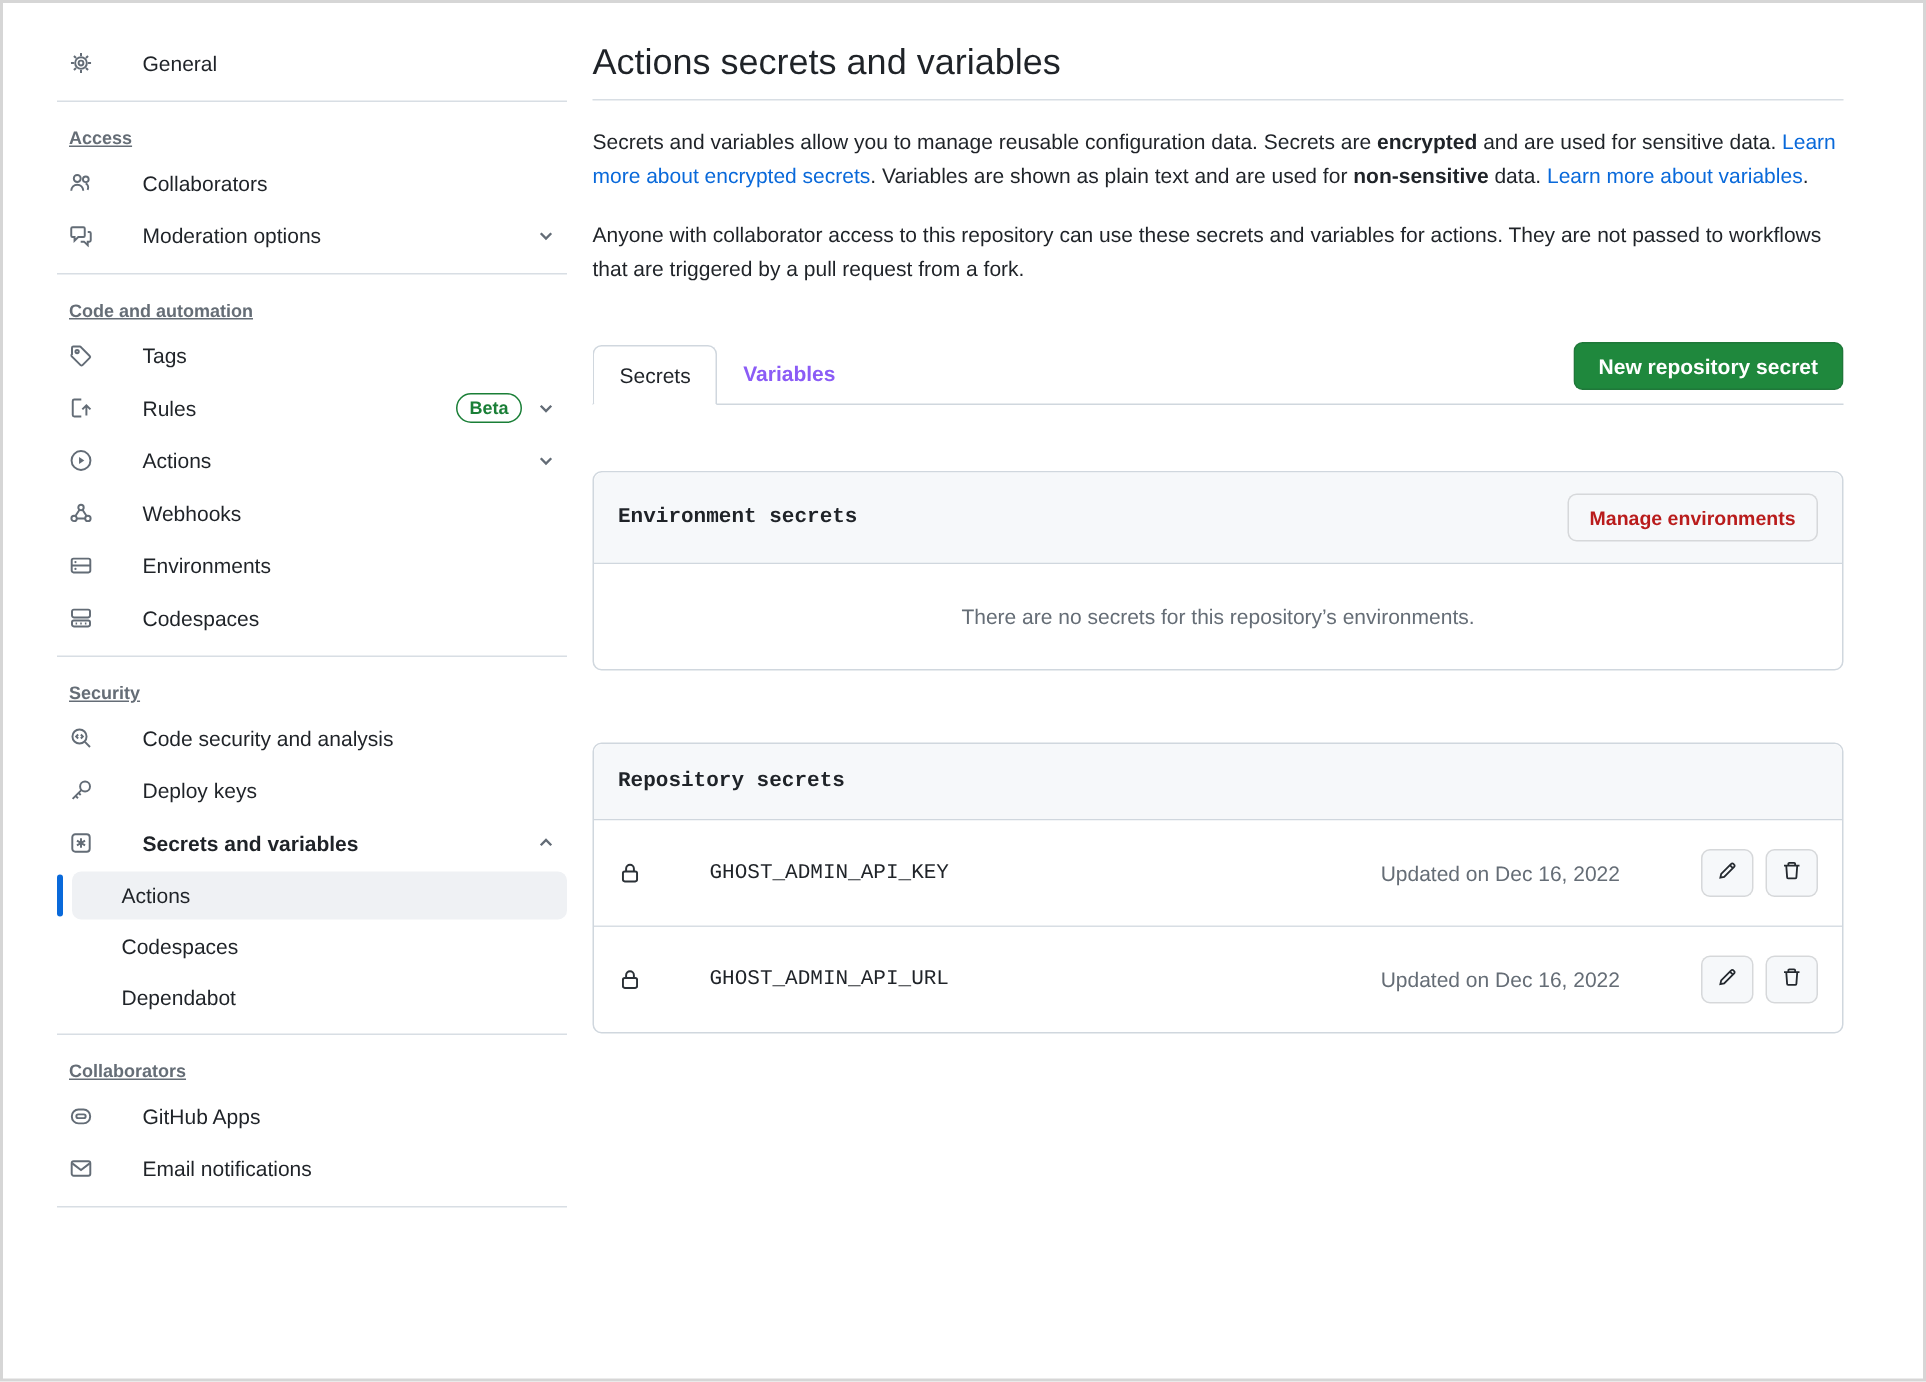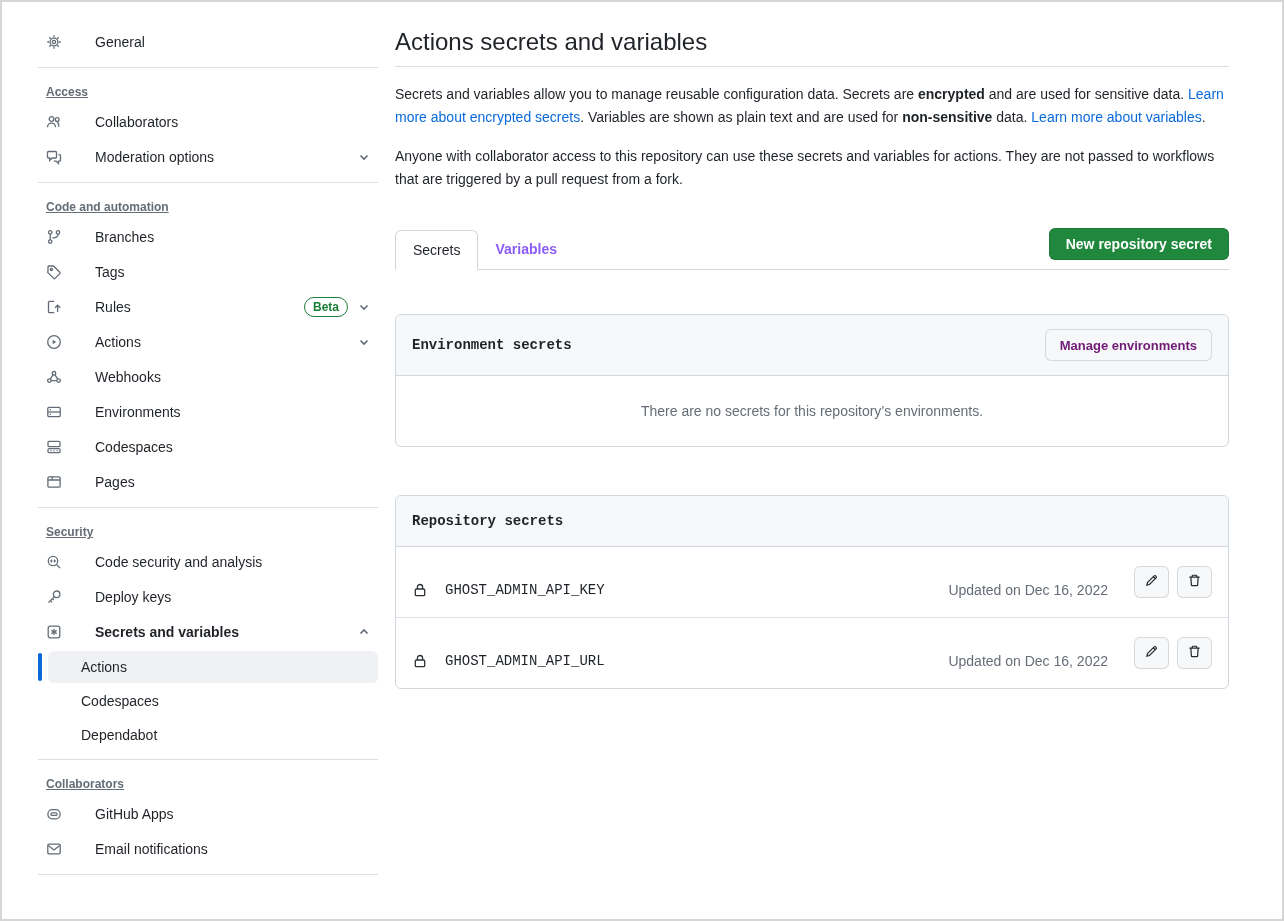"Branches" div.nav-item { html: <div> <span> <svg> <circle></circle> <circle></circle> <circle></circle> <path></path> </svg> </span> <span>Branches</span> </div> -> none }
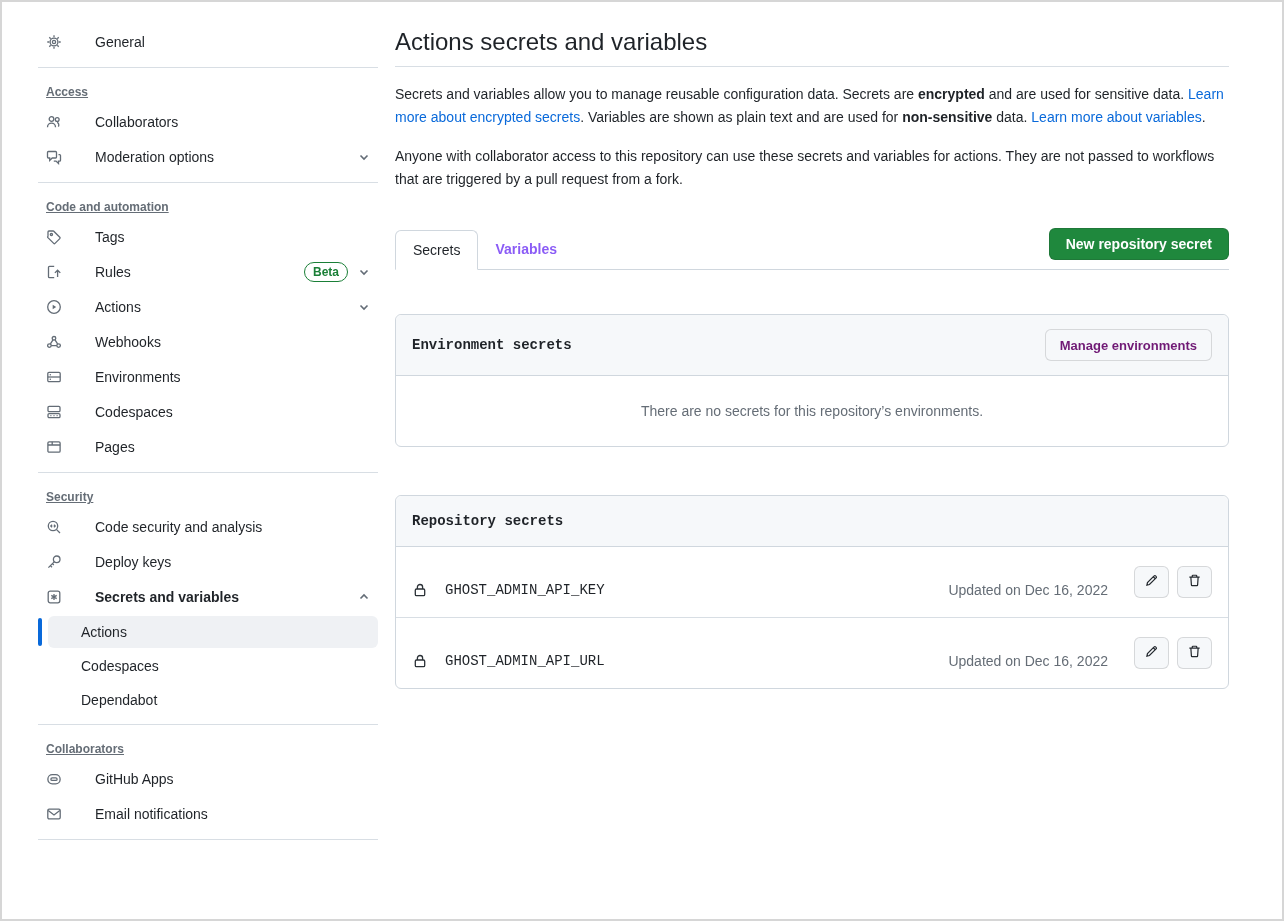"Manage environments" .btn-light { color: #701a75 -> #b91c1c }
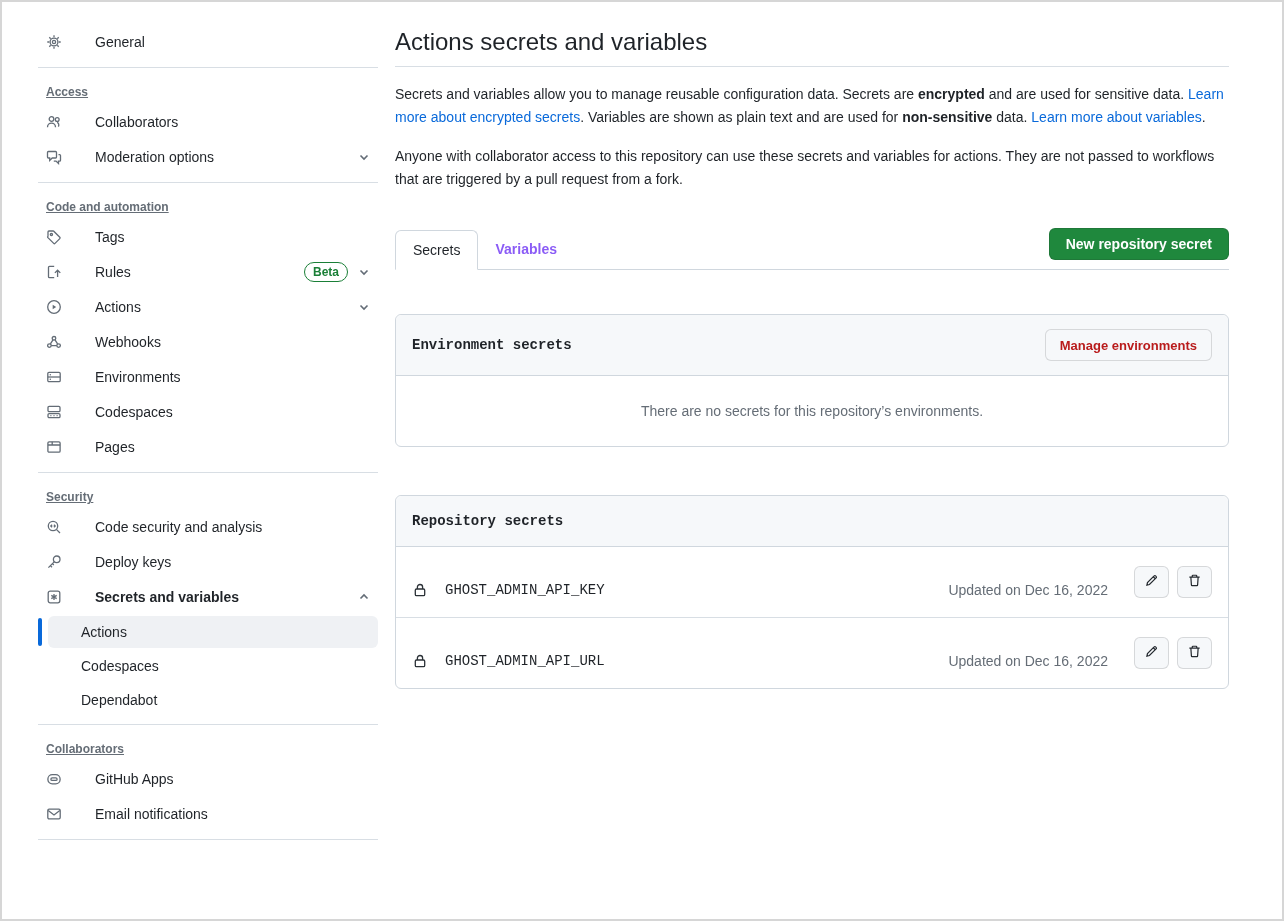"Pages" div.nav-item { html: <div> <span> <svg> <rect></rect> <path></path> </svg> </span> <span>Pages</span> </div> -> none }
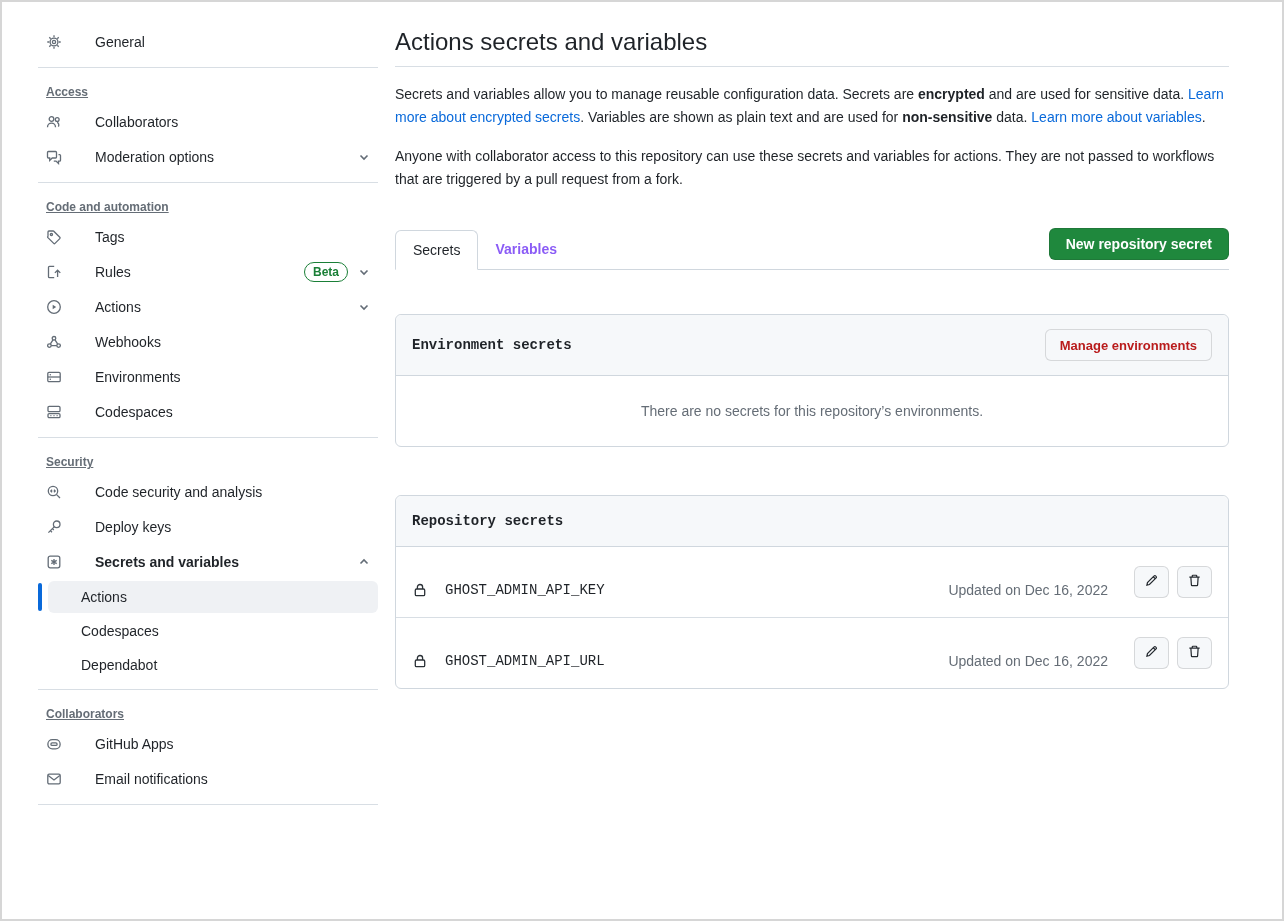"GHOST_ADMIN_API_KEY" .secret-row { align-items: flex-end -> center; gap: none -> 28px }
